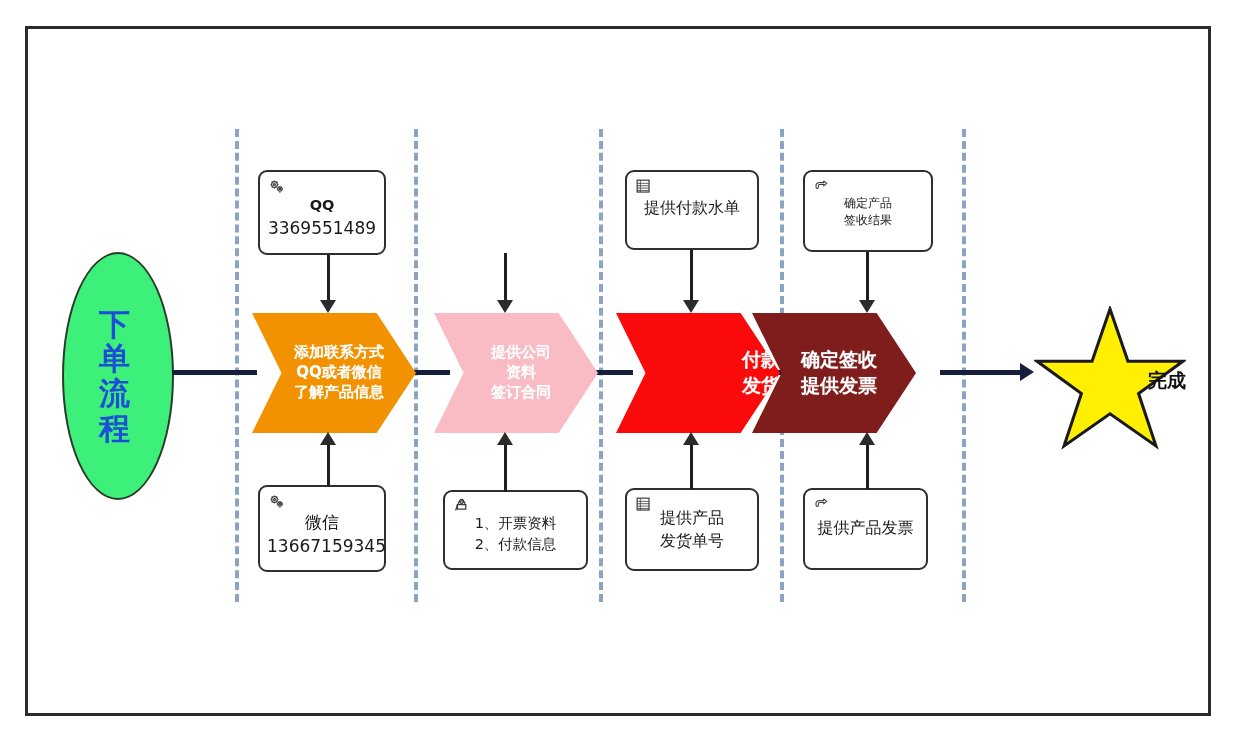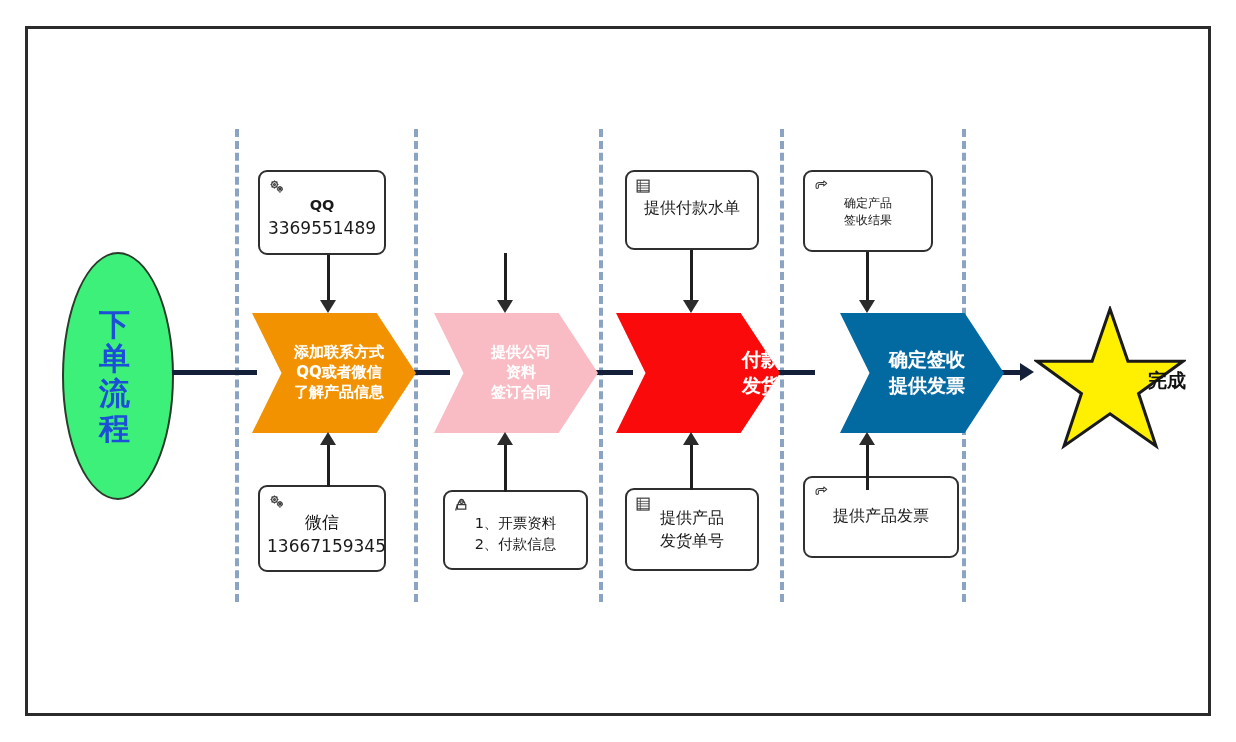"确定签收" div.chevron { background: #0369a1 -> #7f1d1d; left: 840px -> 752px }
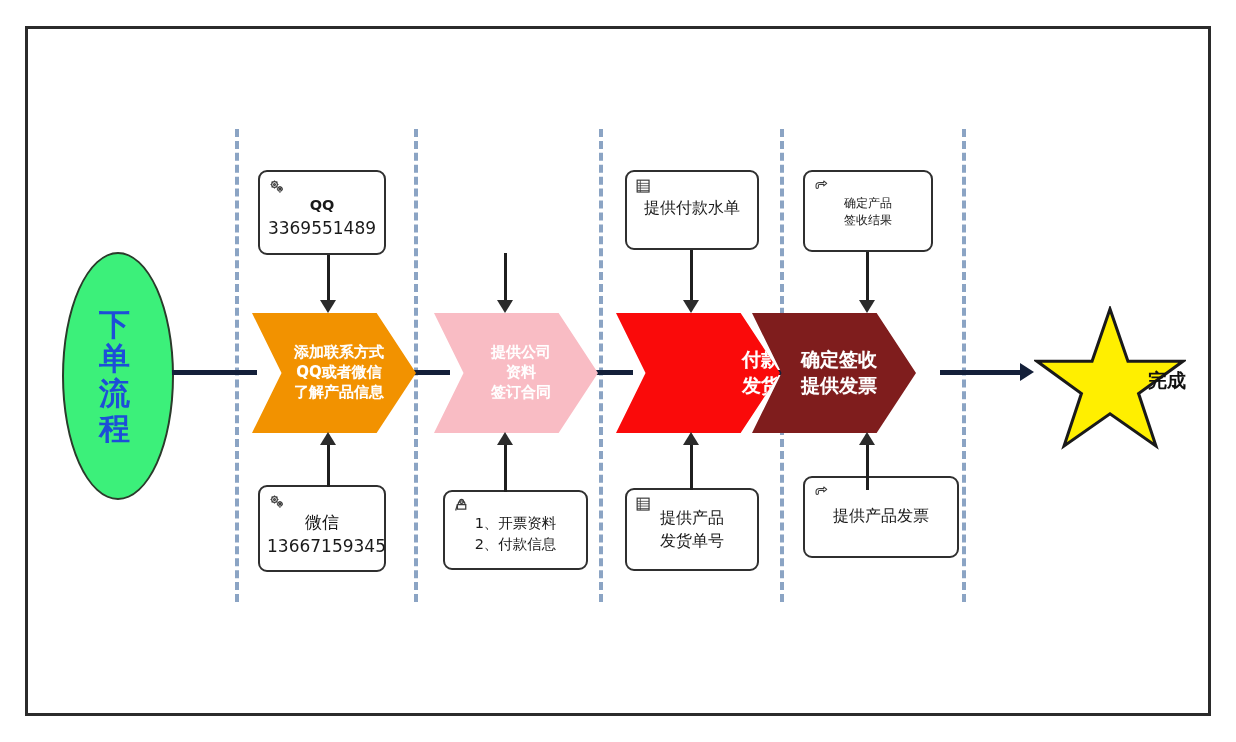"提供产品发票" div.info-box { top: 476px -> 488px; width: 156px -> 125px }
